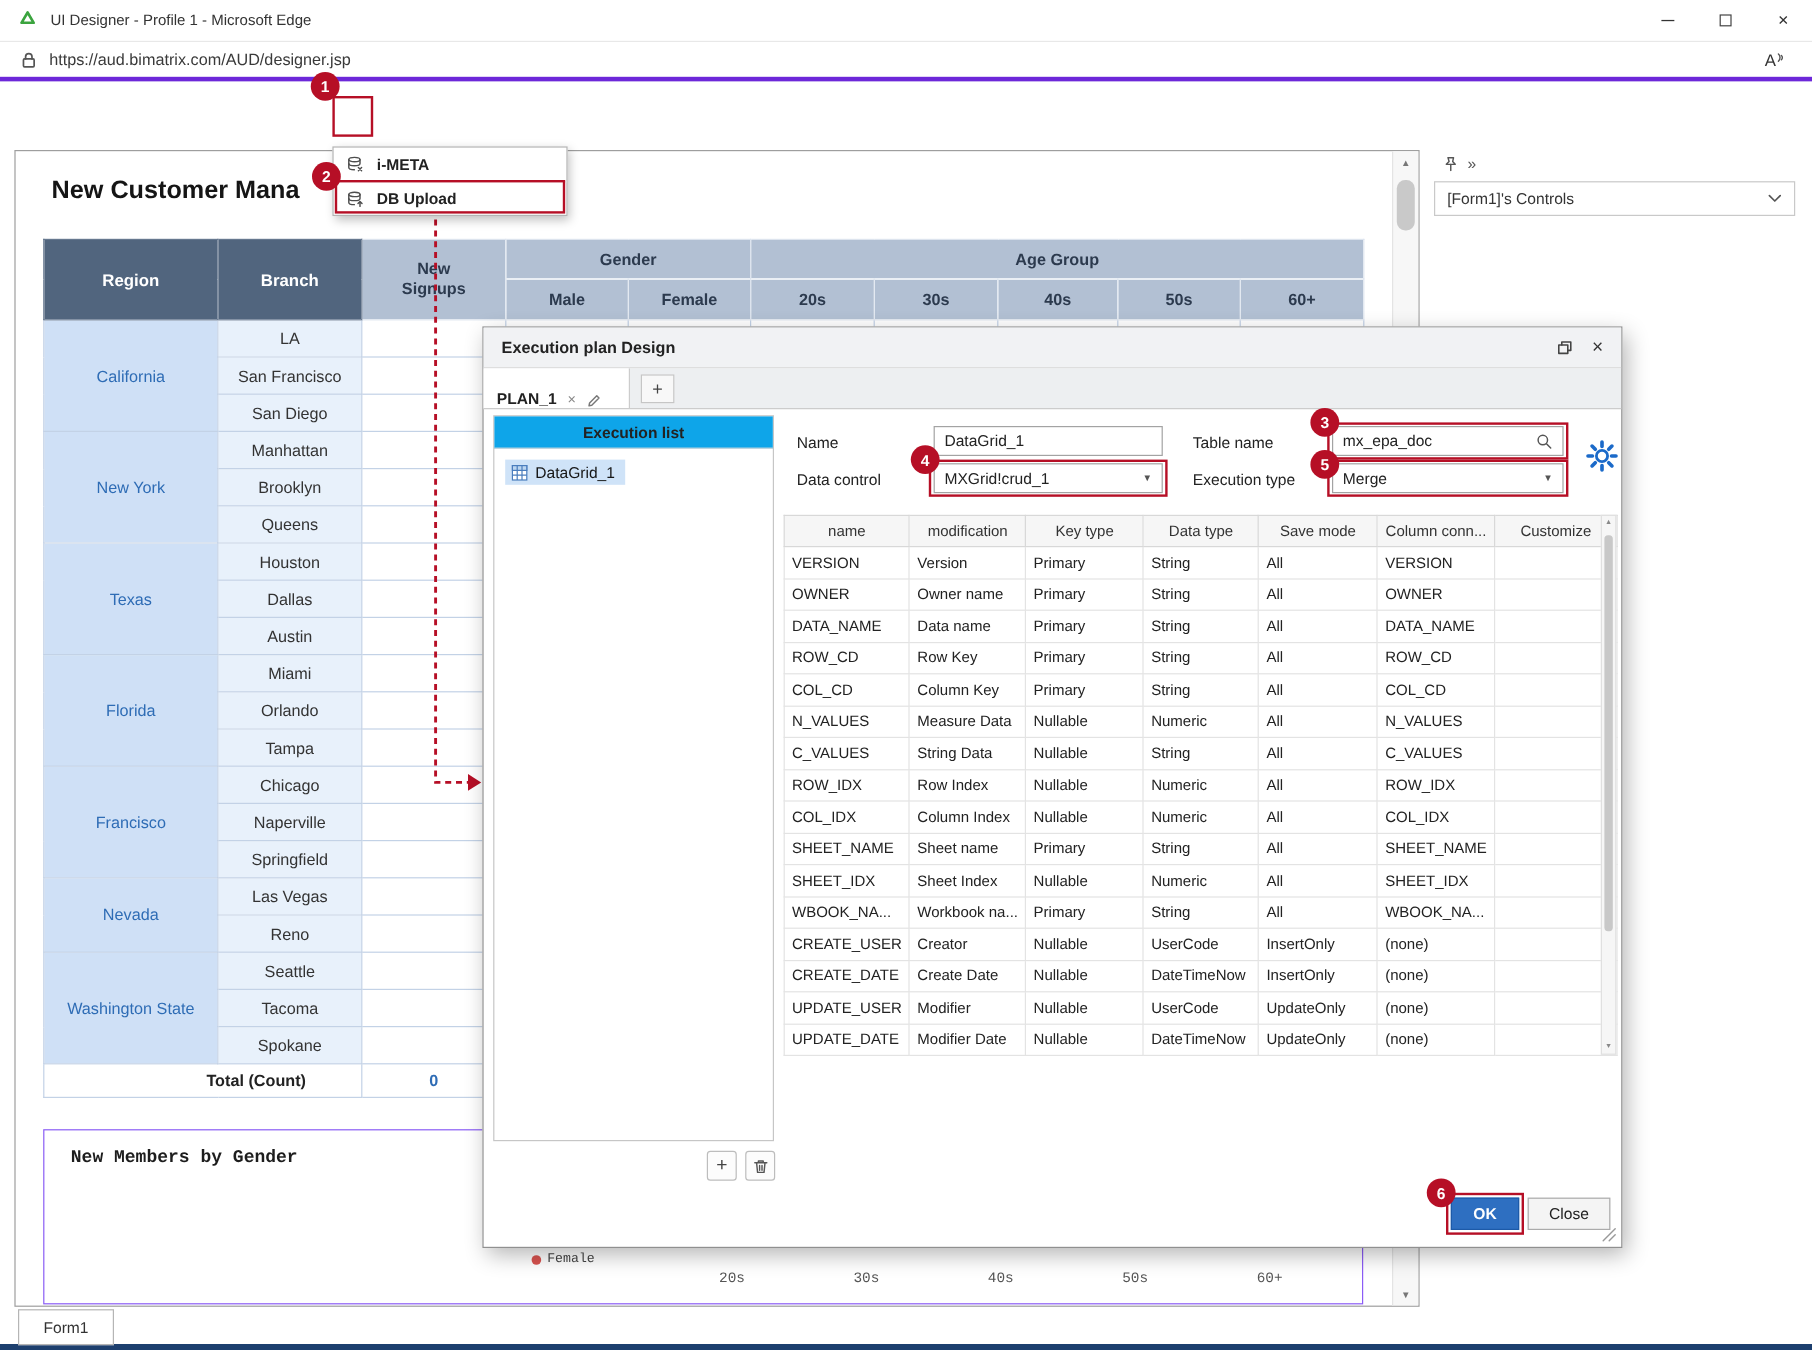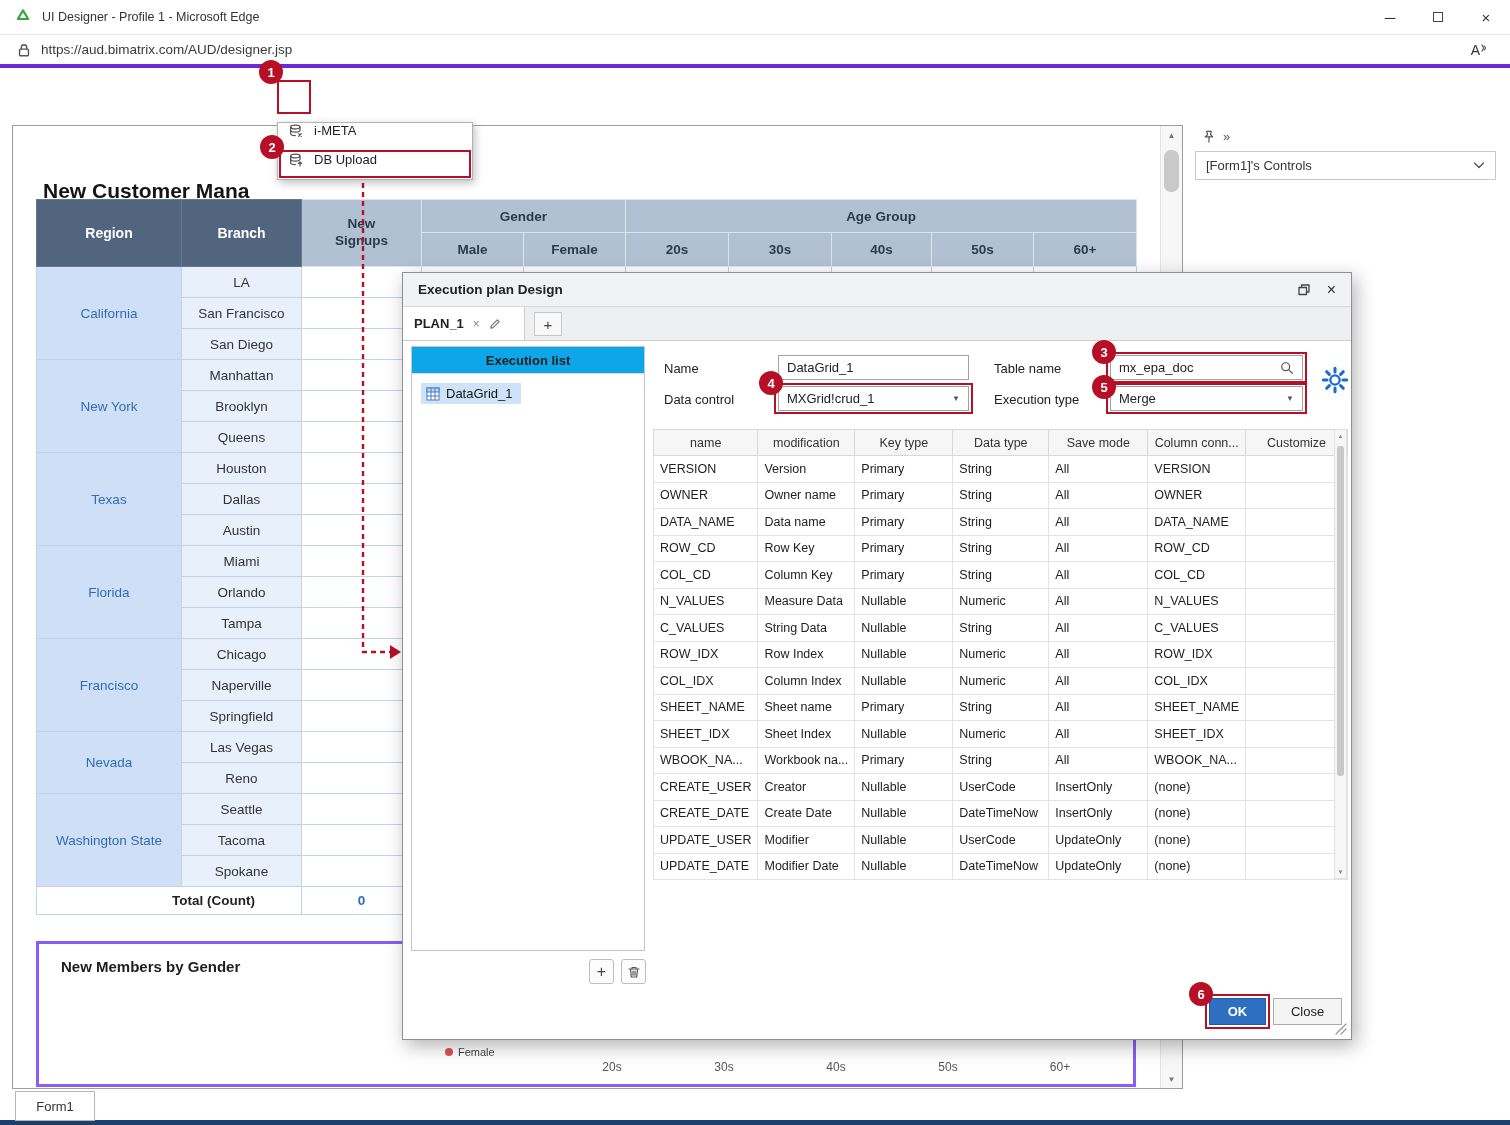"i-META" .db-menu-item { align-items: flex-start -> center; font-weight: none -> bold }
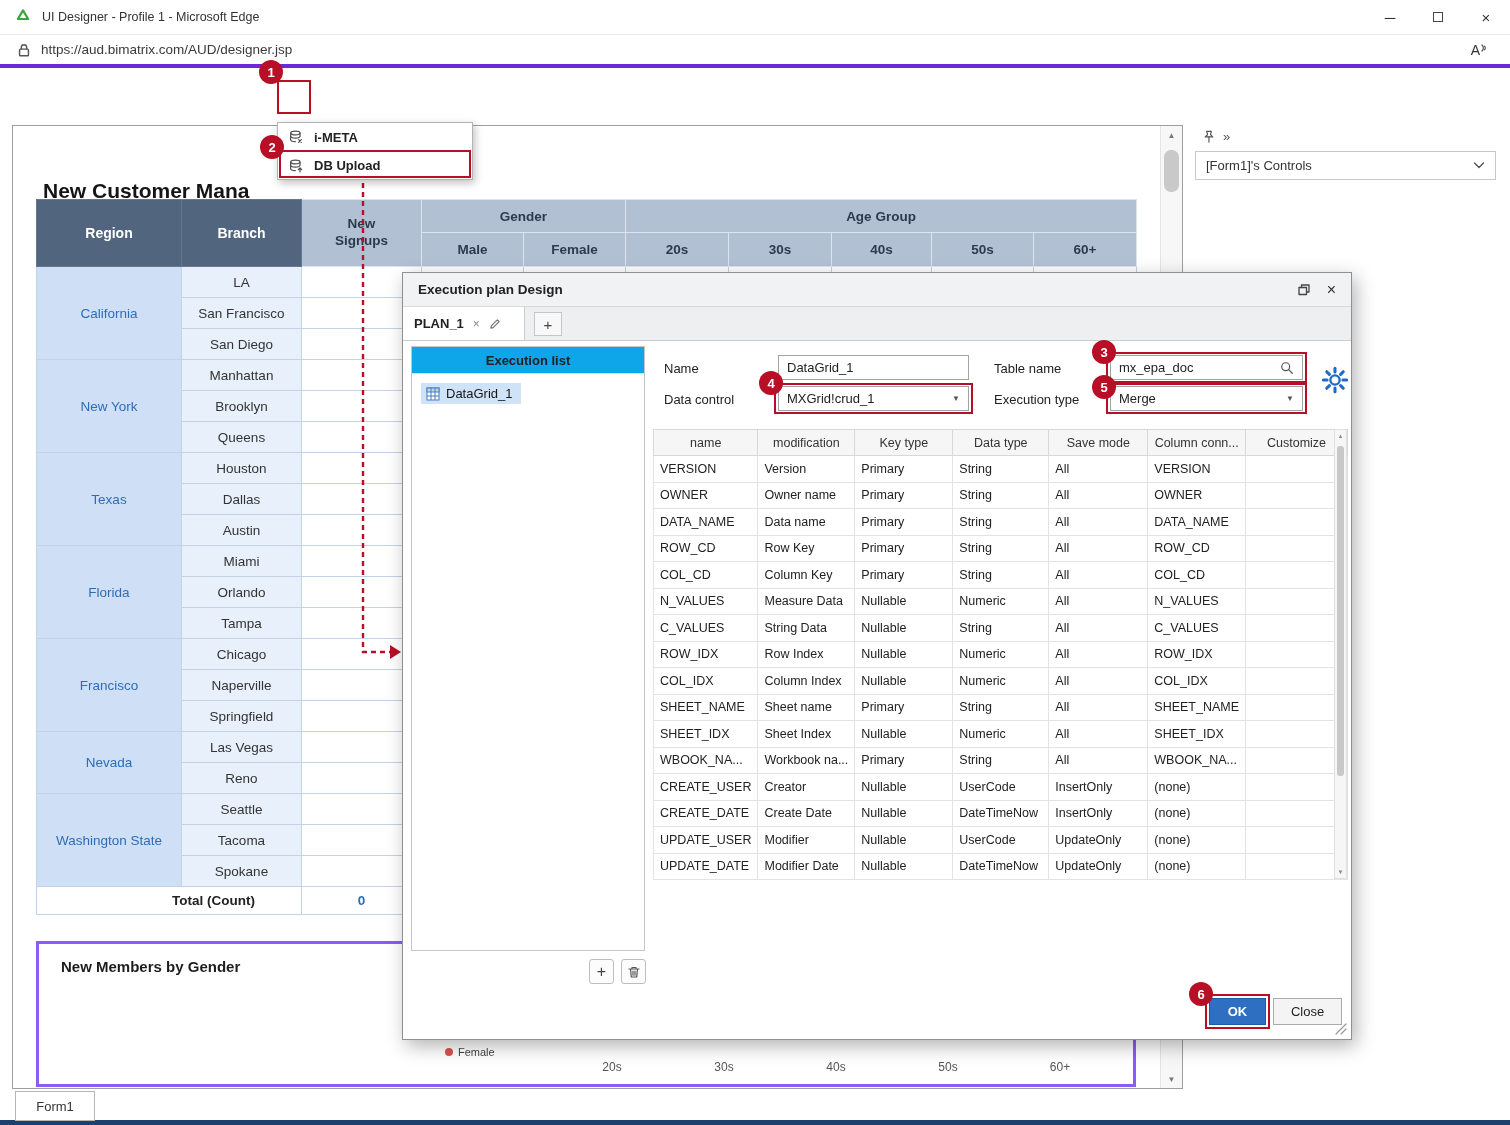"New Customer Mana" .report-title { margin-top: 32px -> none }
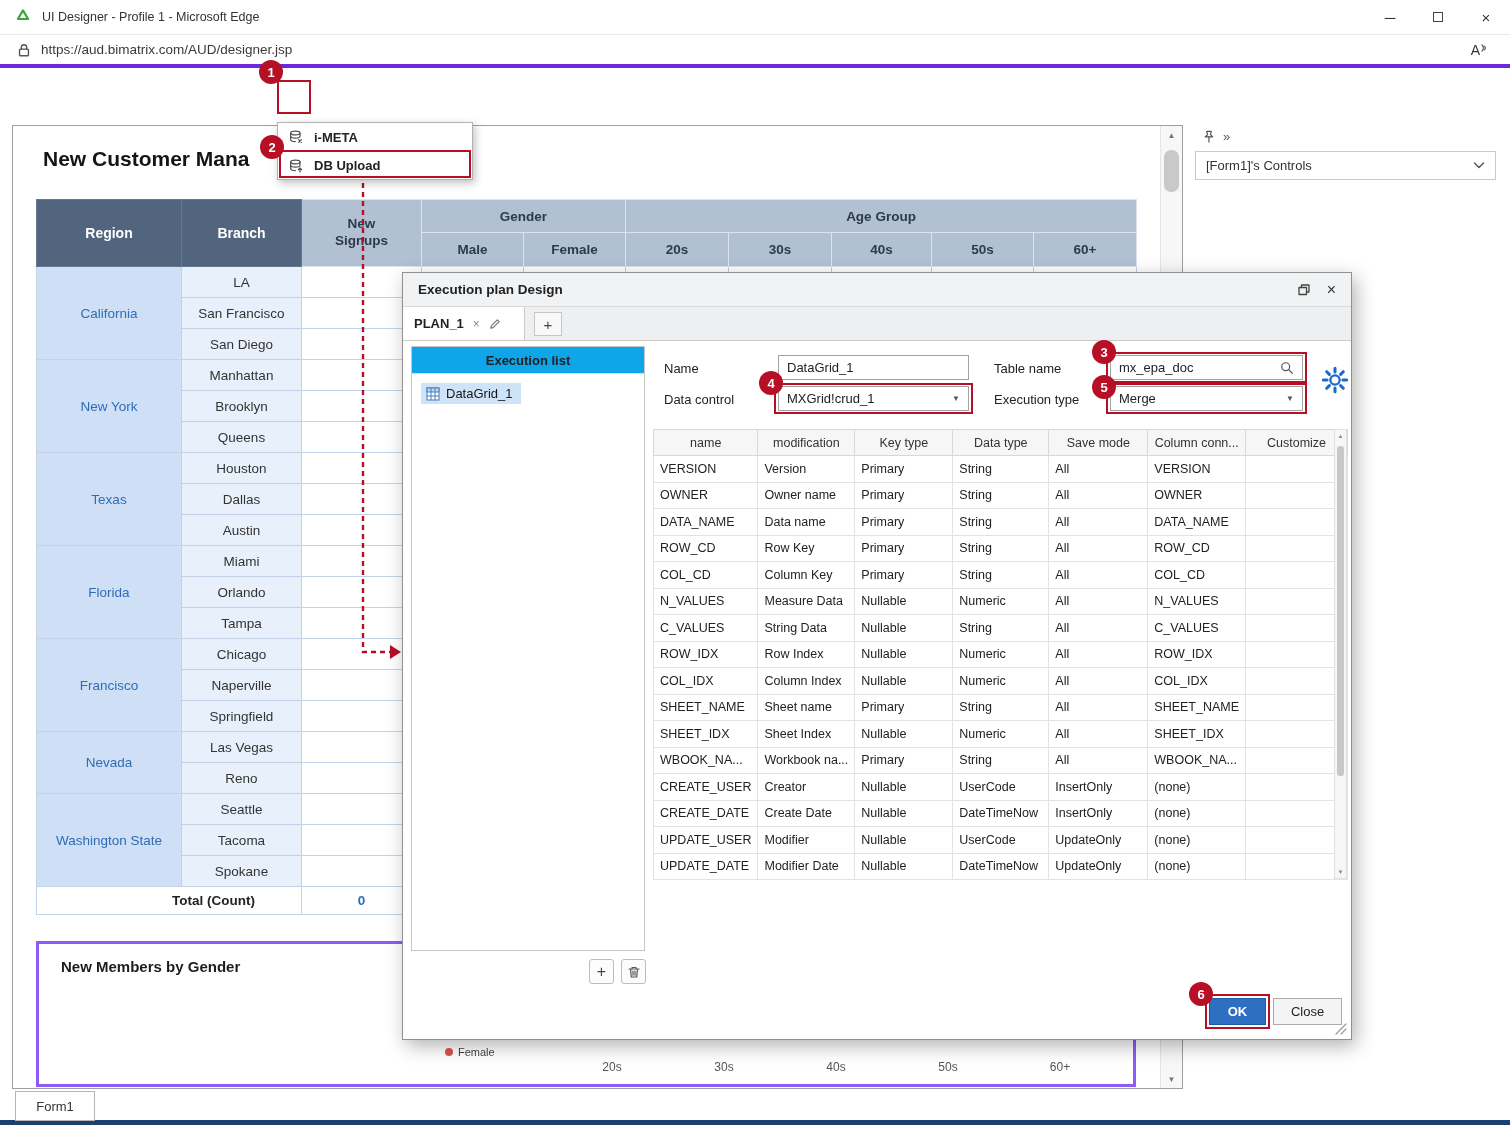"PLAN_1" .tab-active { align-items: center -> flex-end }
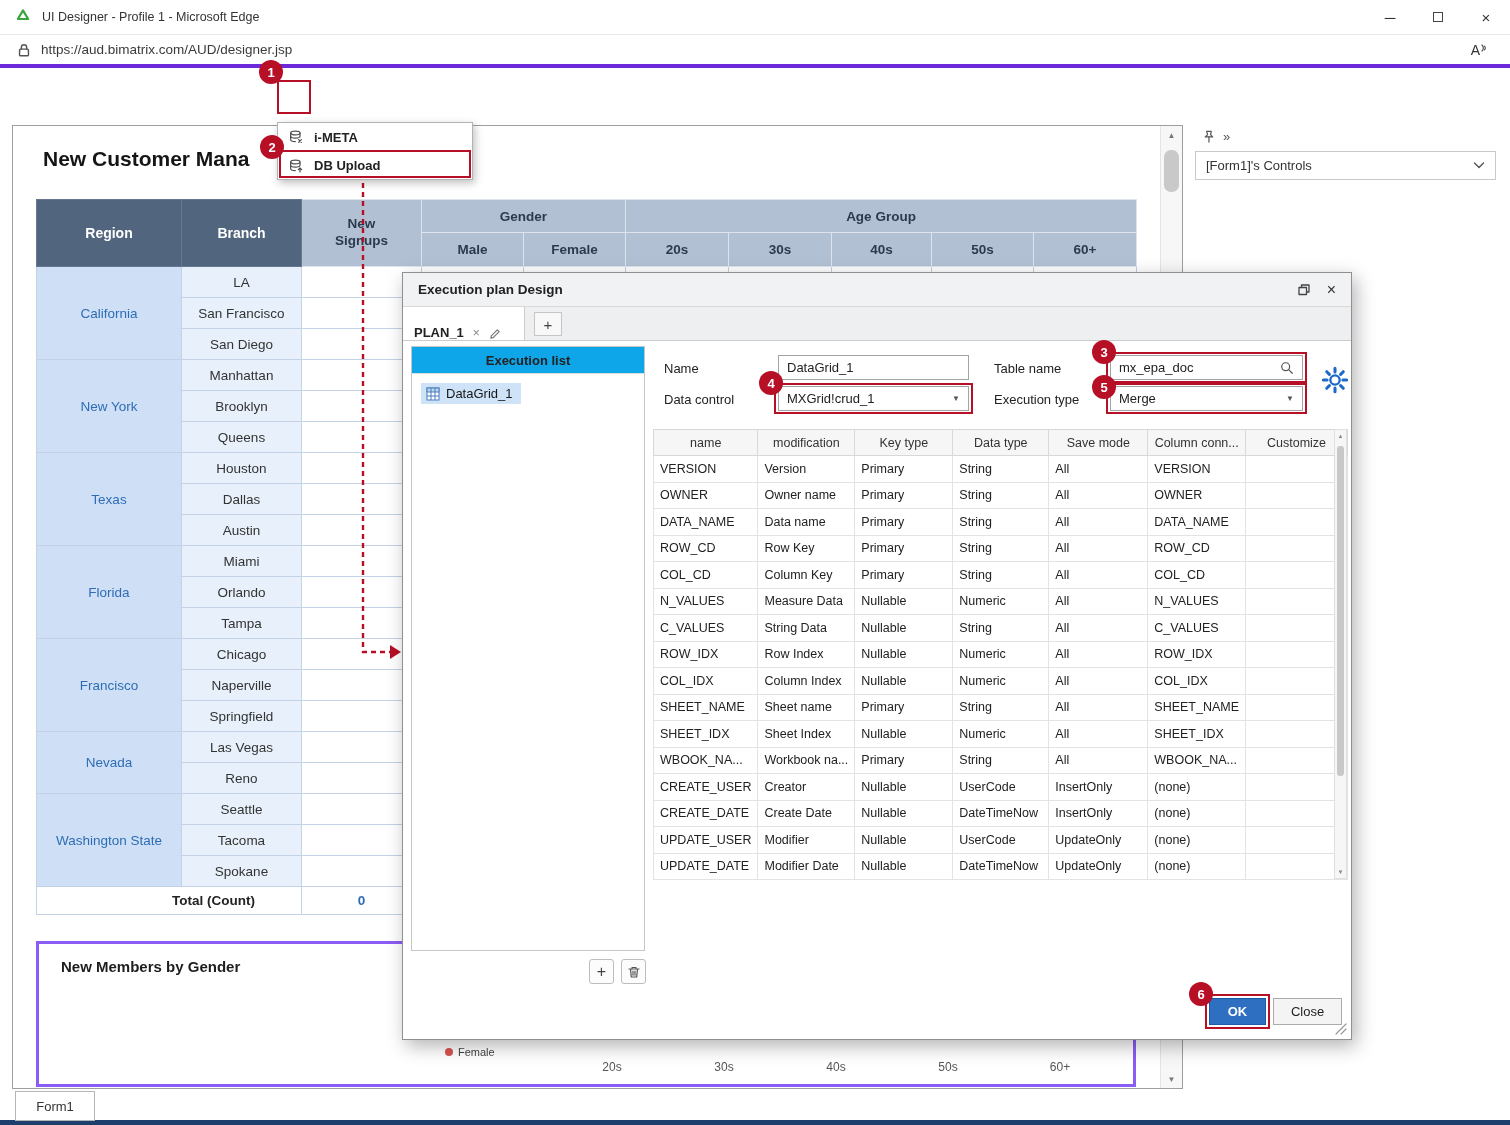"New Members by Gender" .chart-card { border: 3px solid #8b5cf6 -> 1px solid #8b5cf6; font-family: none -> Liberation Mono, monospace }
